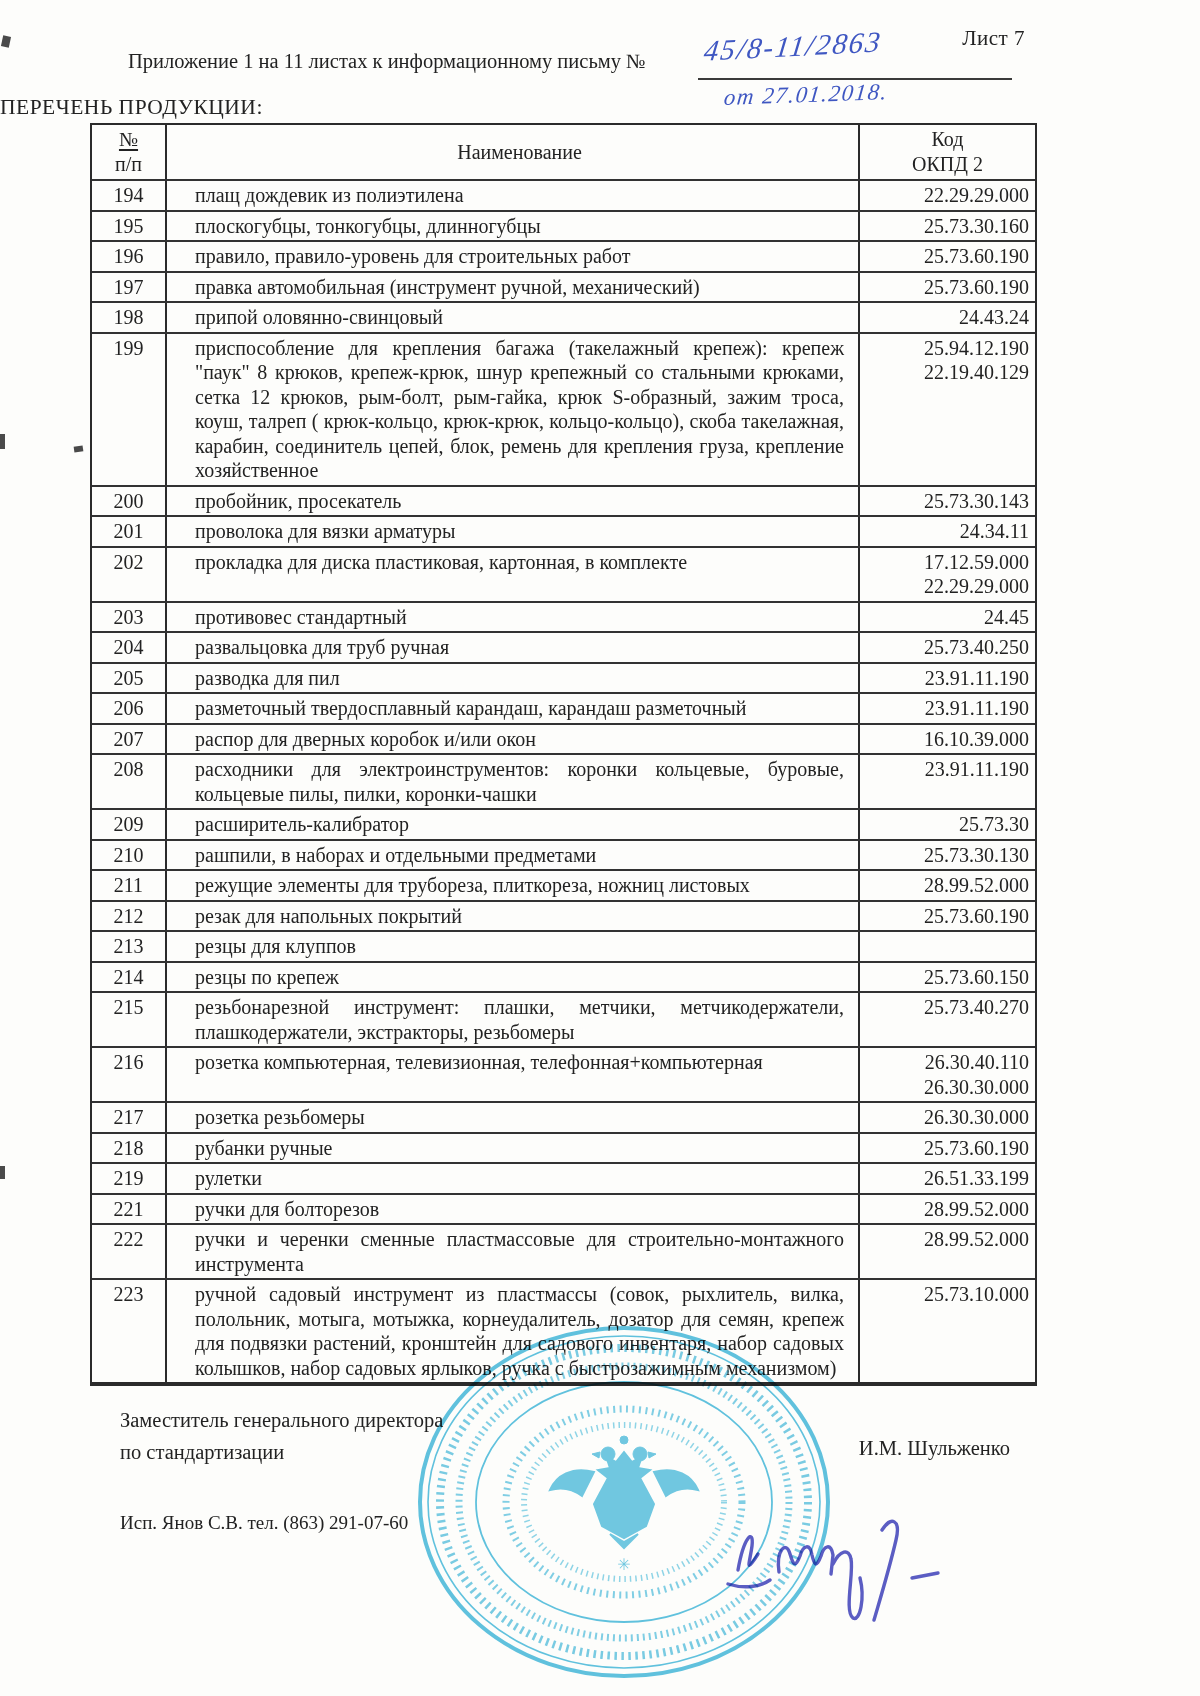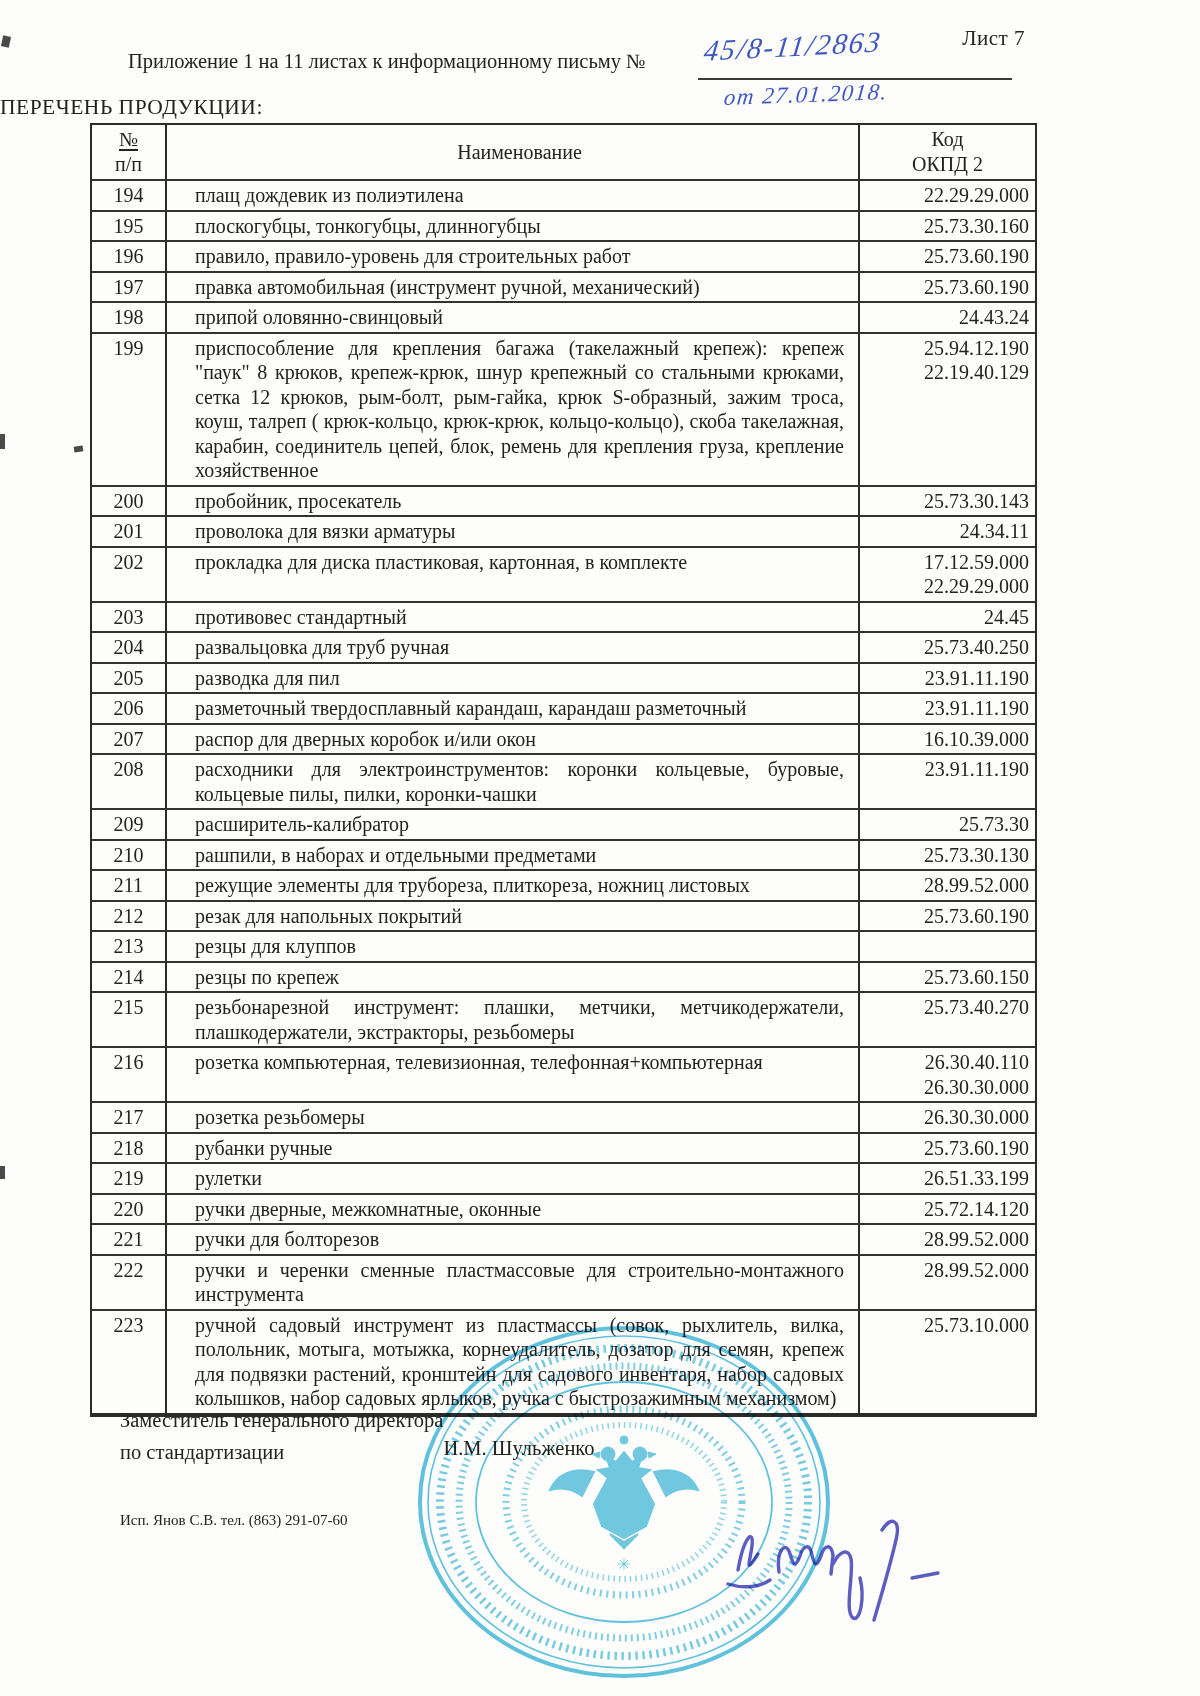"220" div.t-row { html: <div> <div>220</div> <div>ручки дверные, межкомнатные, оконные</div> <div> <div>25.72.14.120</div> </div> </div> -> none }
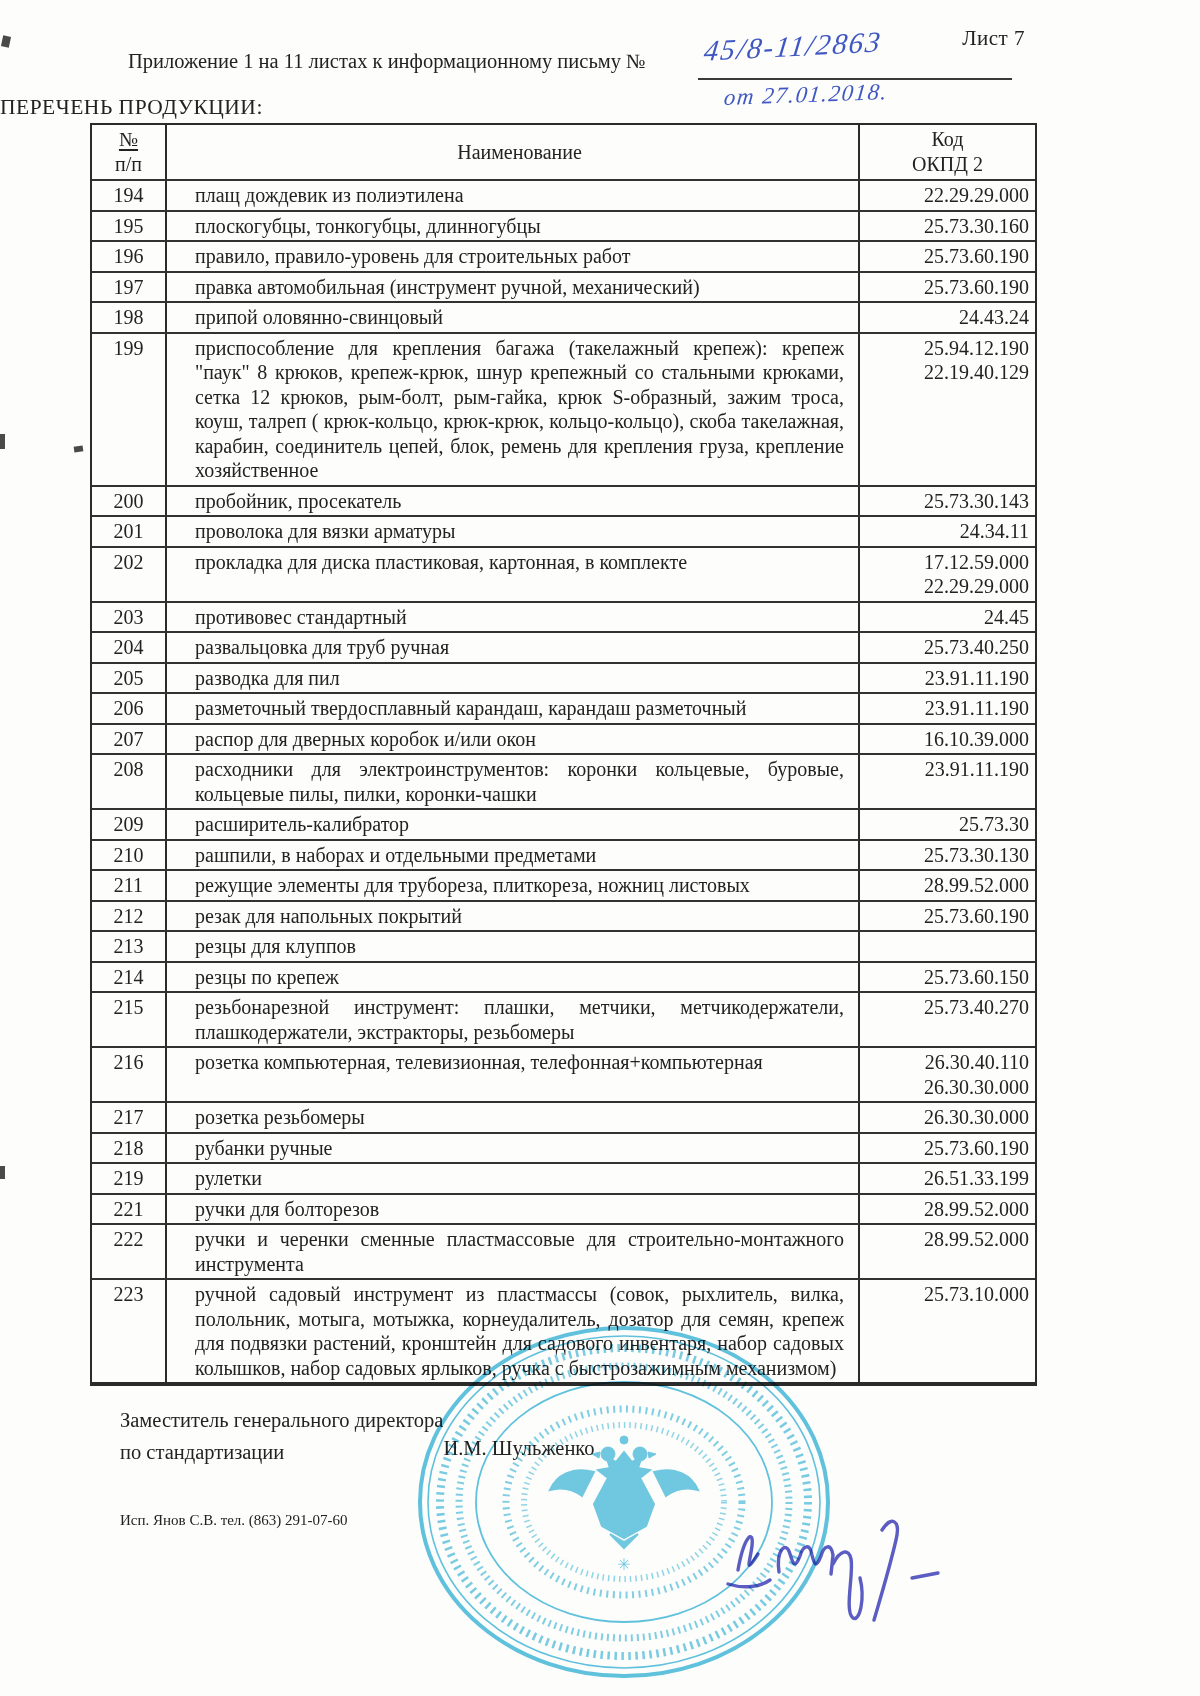"Заместитель генерального директора" .footer-row { justify-content: none -> space-between }
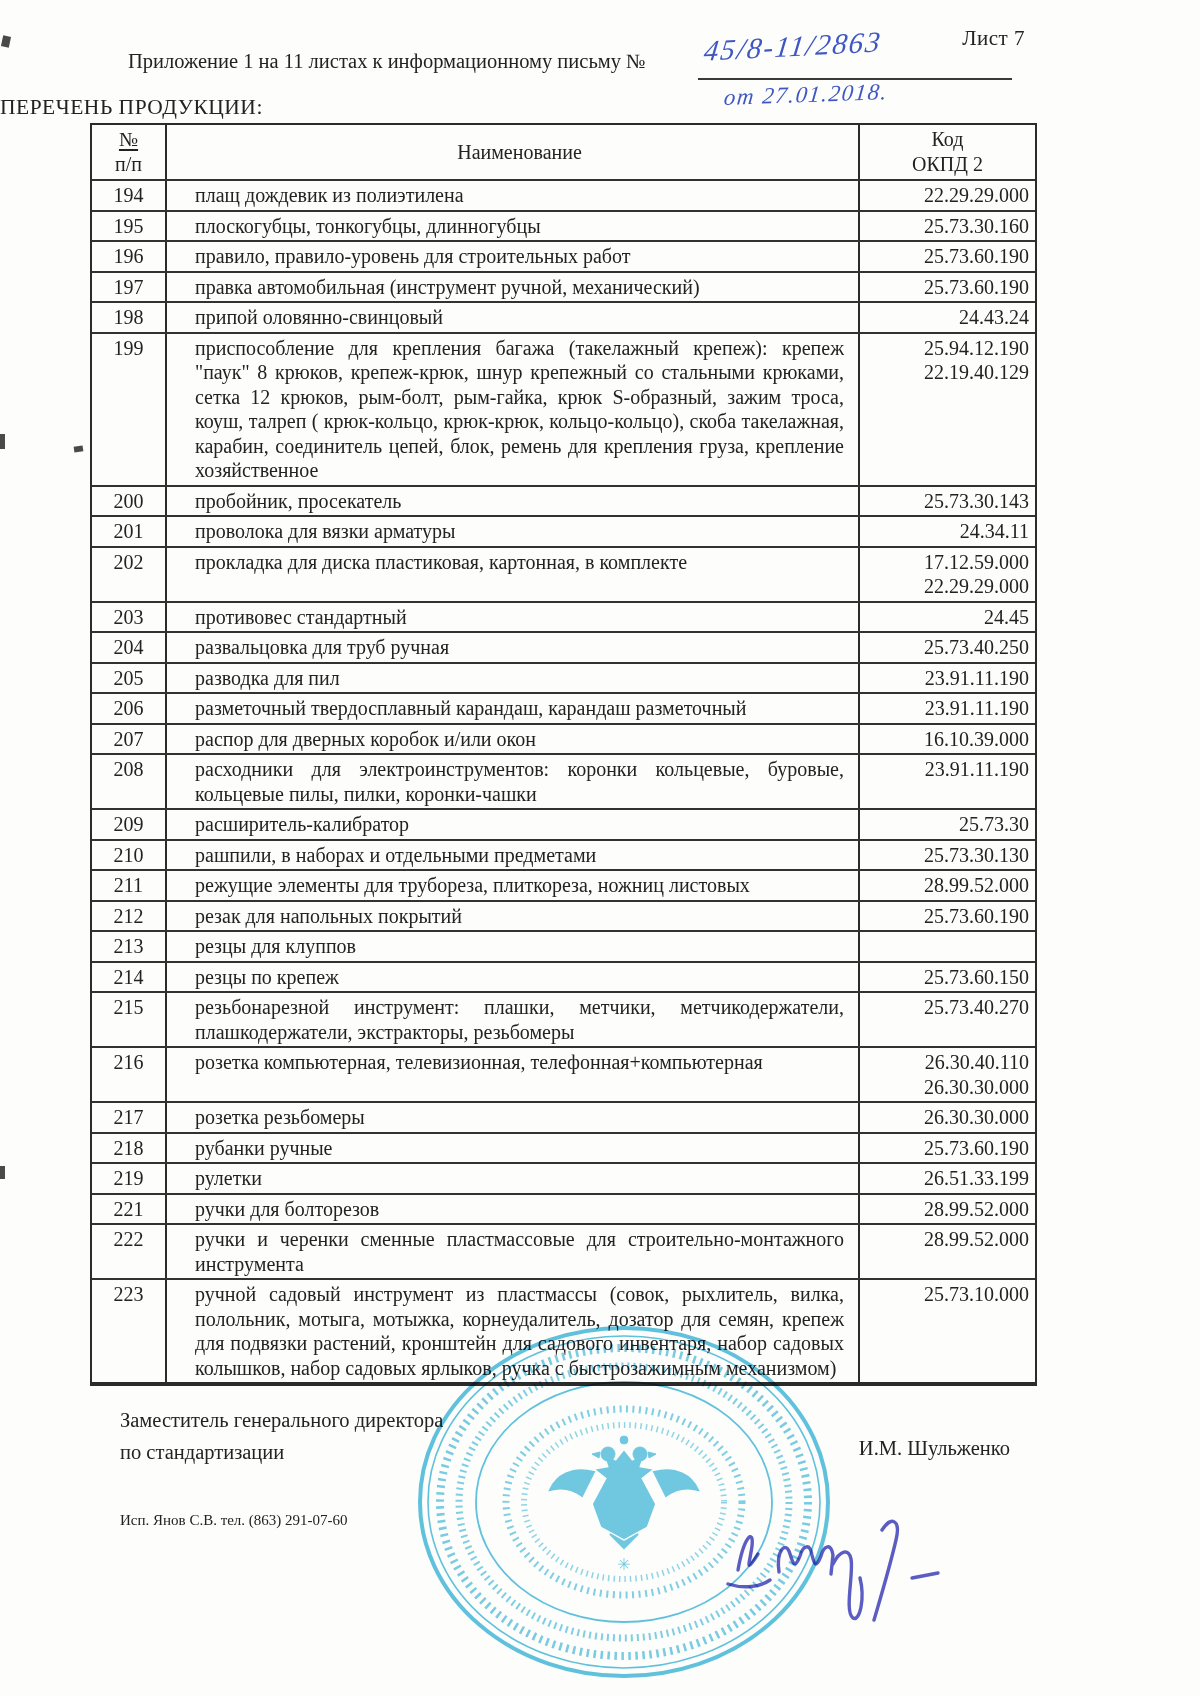"Исп. Янов С.В. тел. (863)" .executor-line { font-size: 15px -> 19px }
